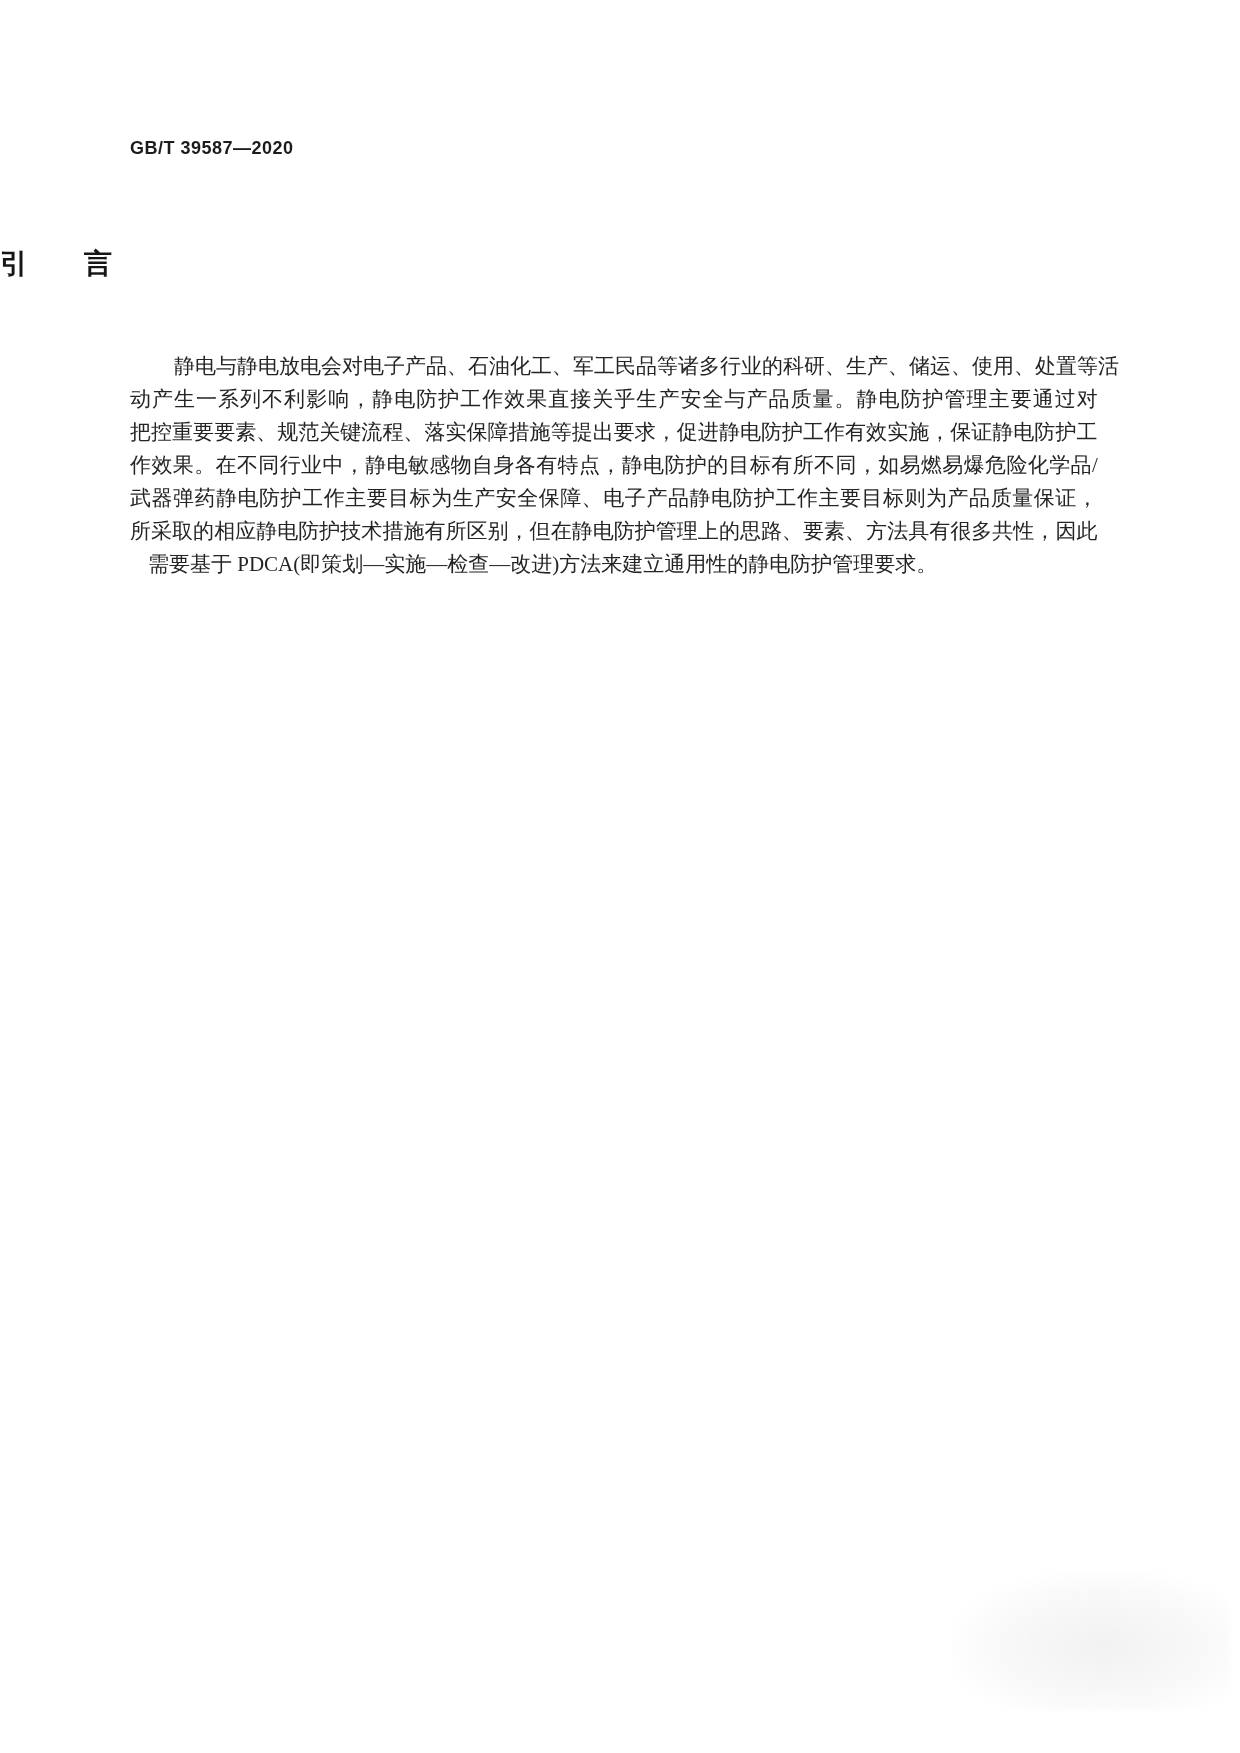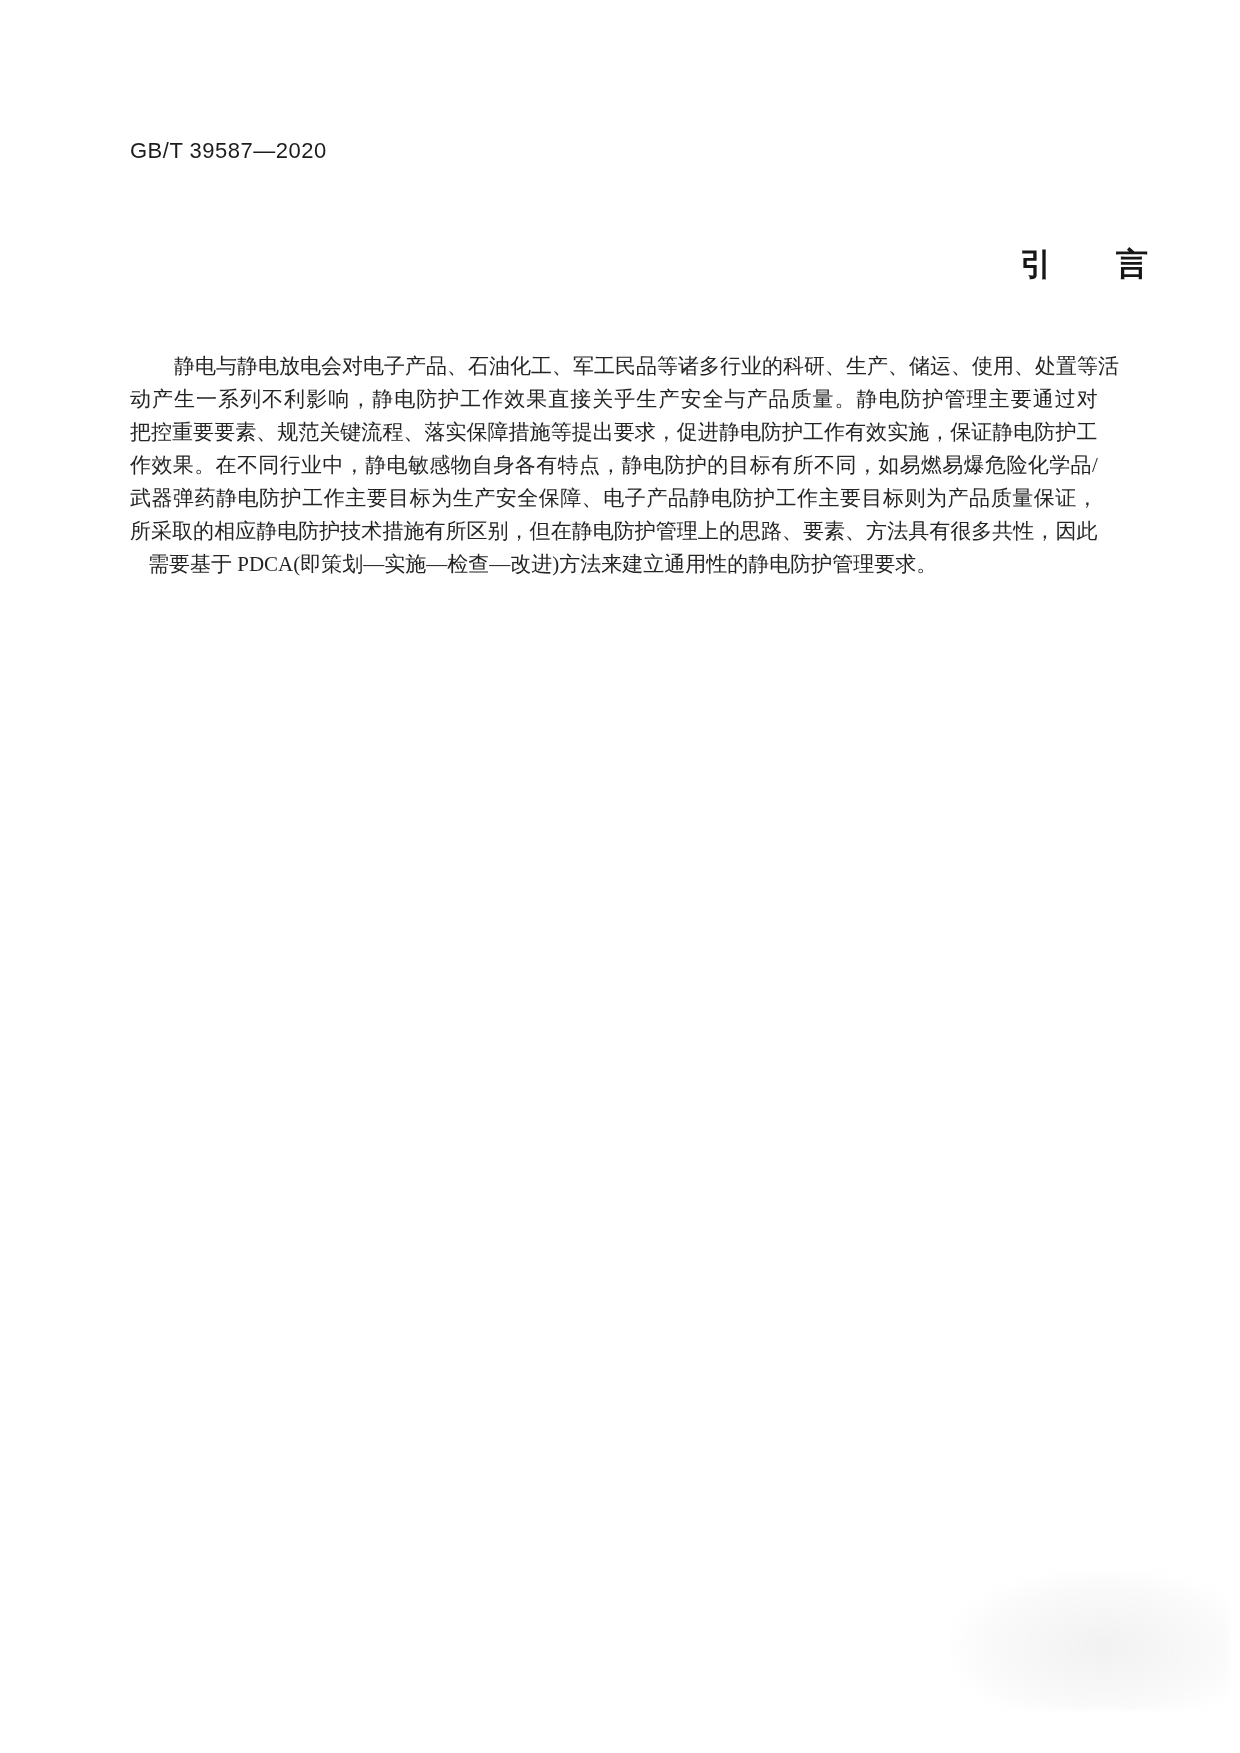"GB/T 39587—2020" .doc-number { font-size: 22px -> 18px; font-weight: 400 -> 700 }
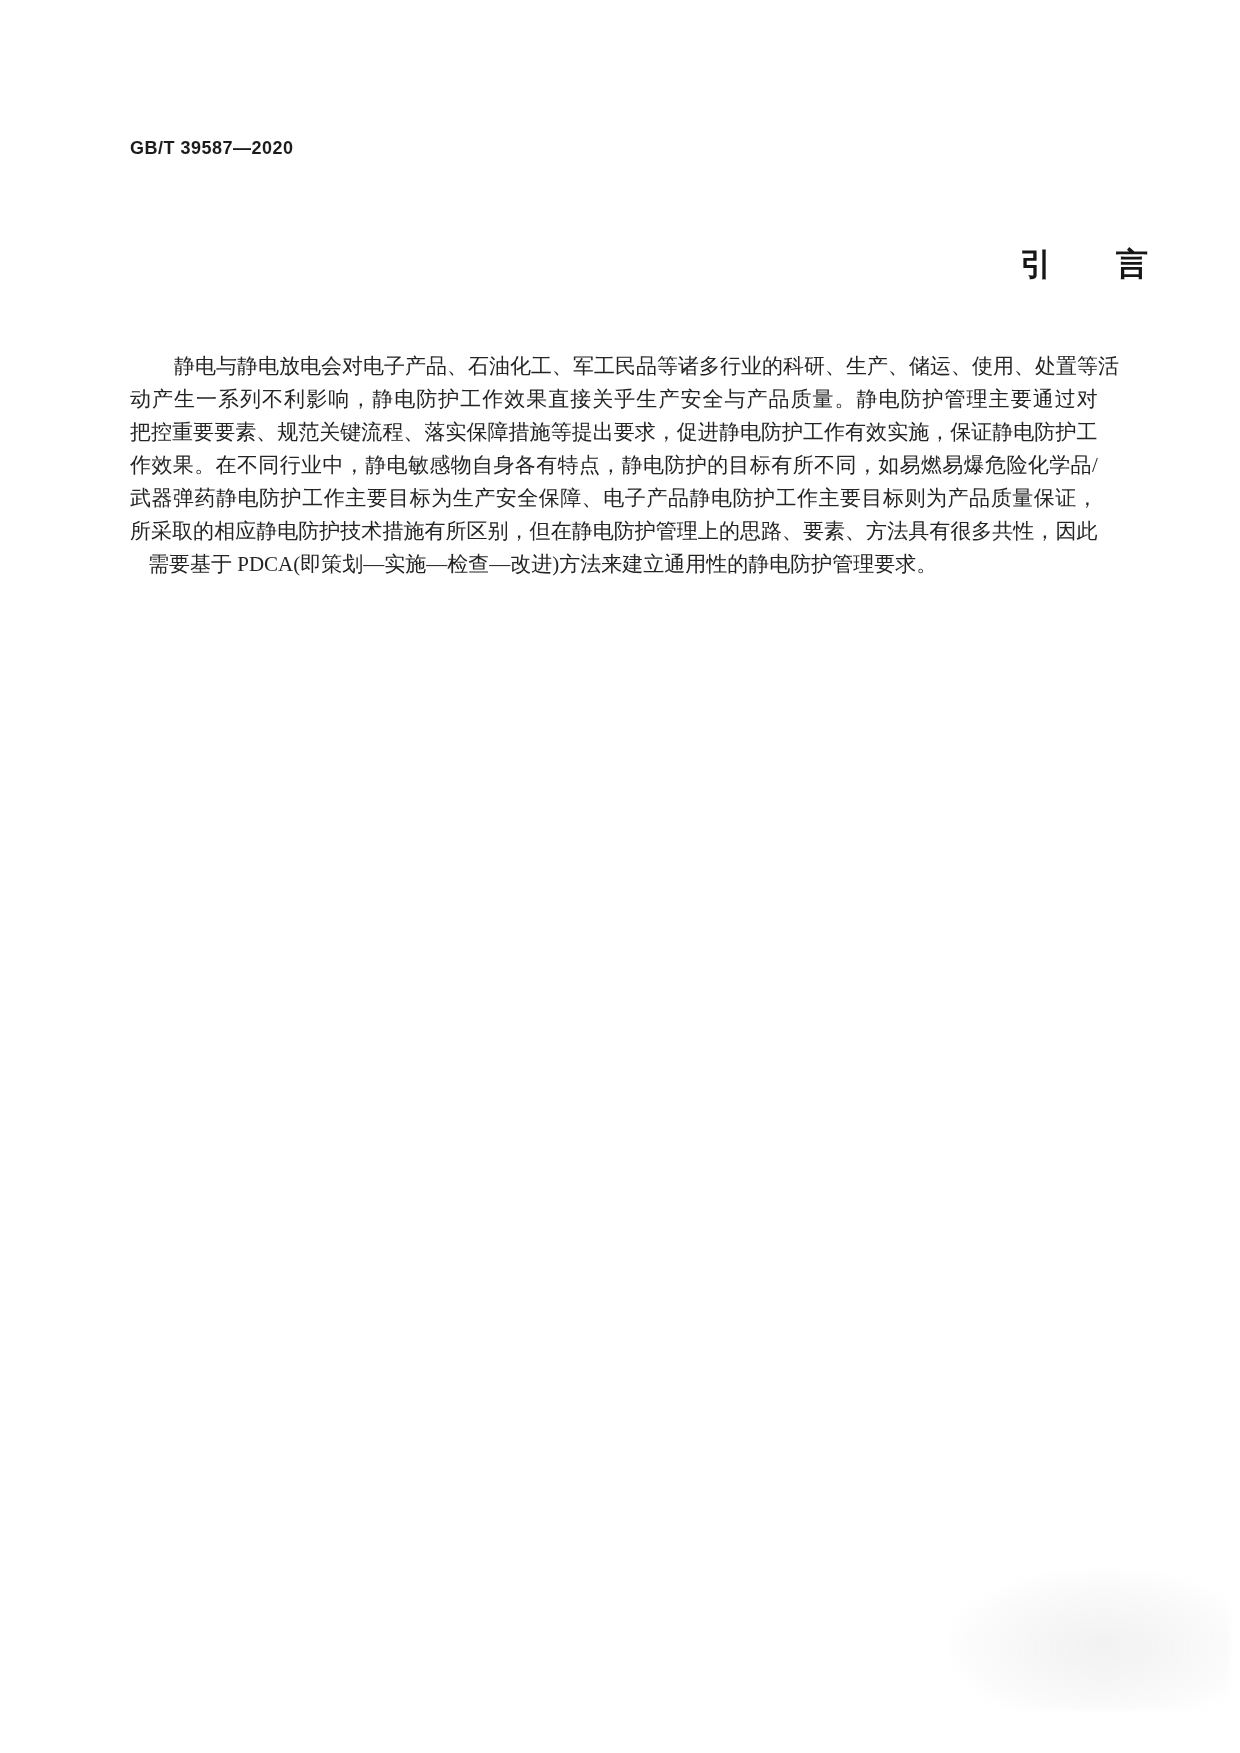"引 言" .page-title { font-size: 32px -> 28px; text-align: right -> left }
